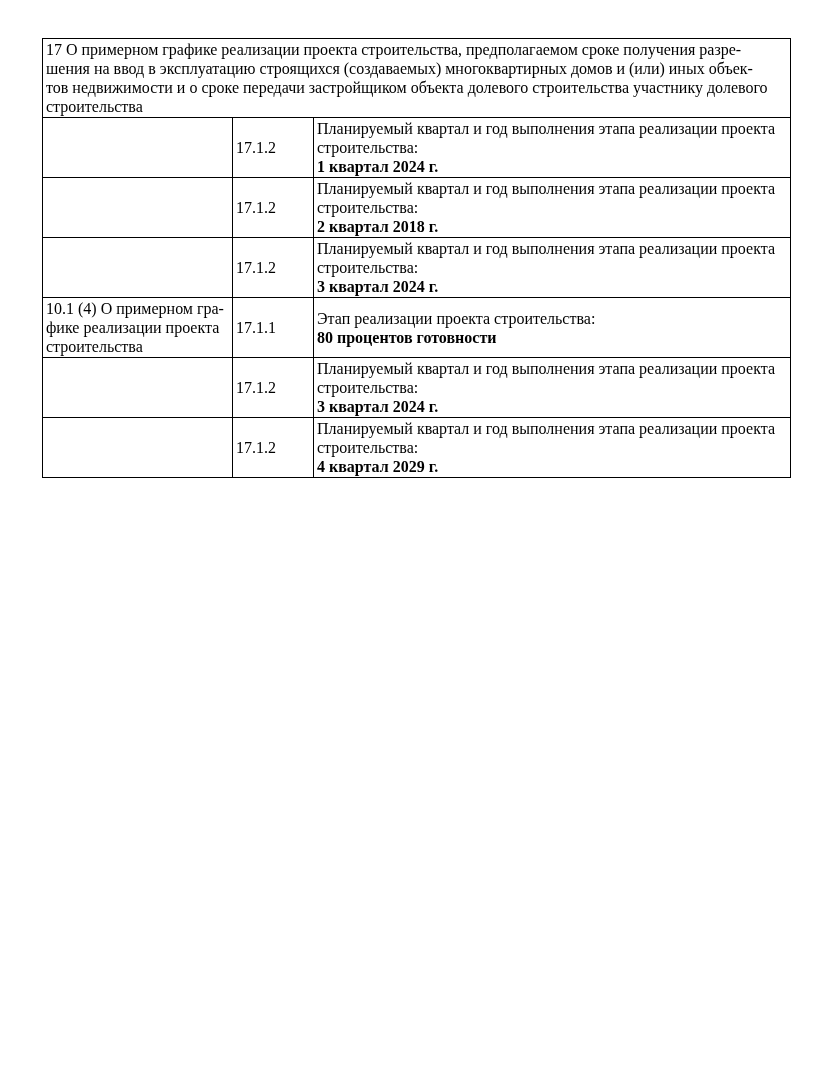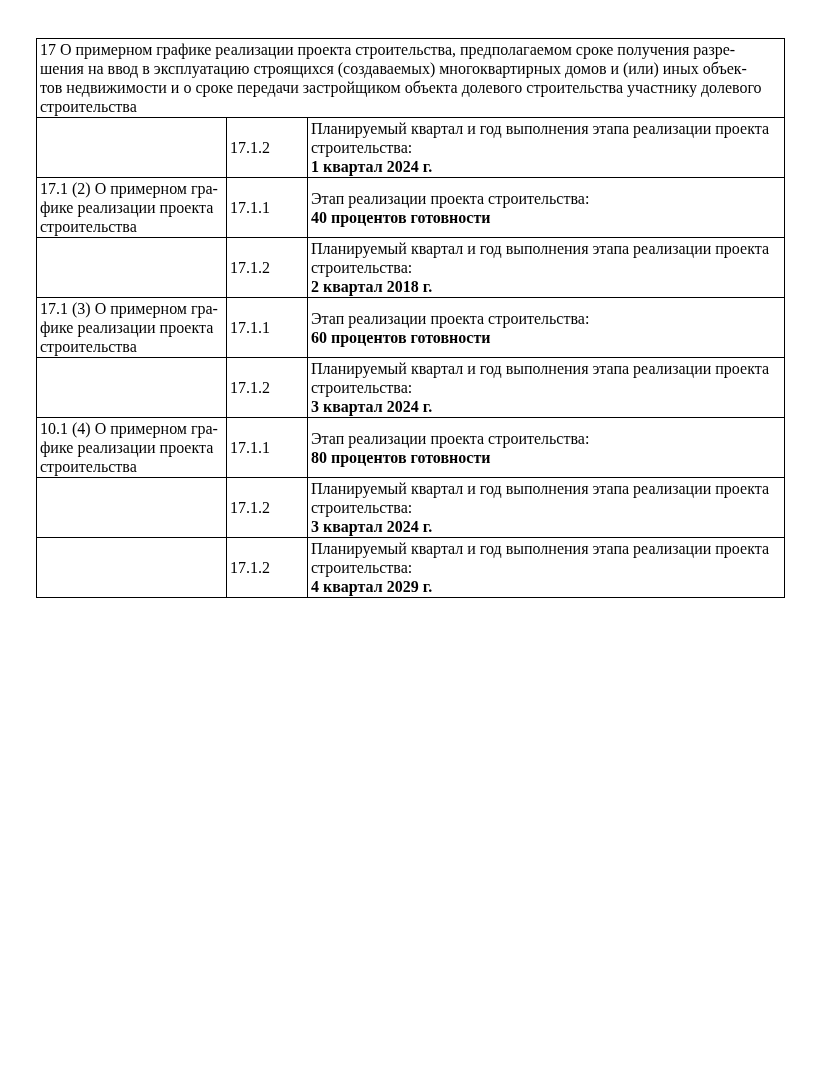"17 О примерном графике реализации" table.decl { left: 36px -> 42px }
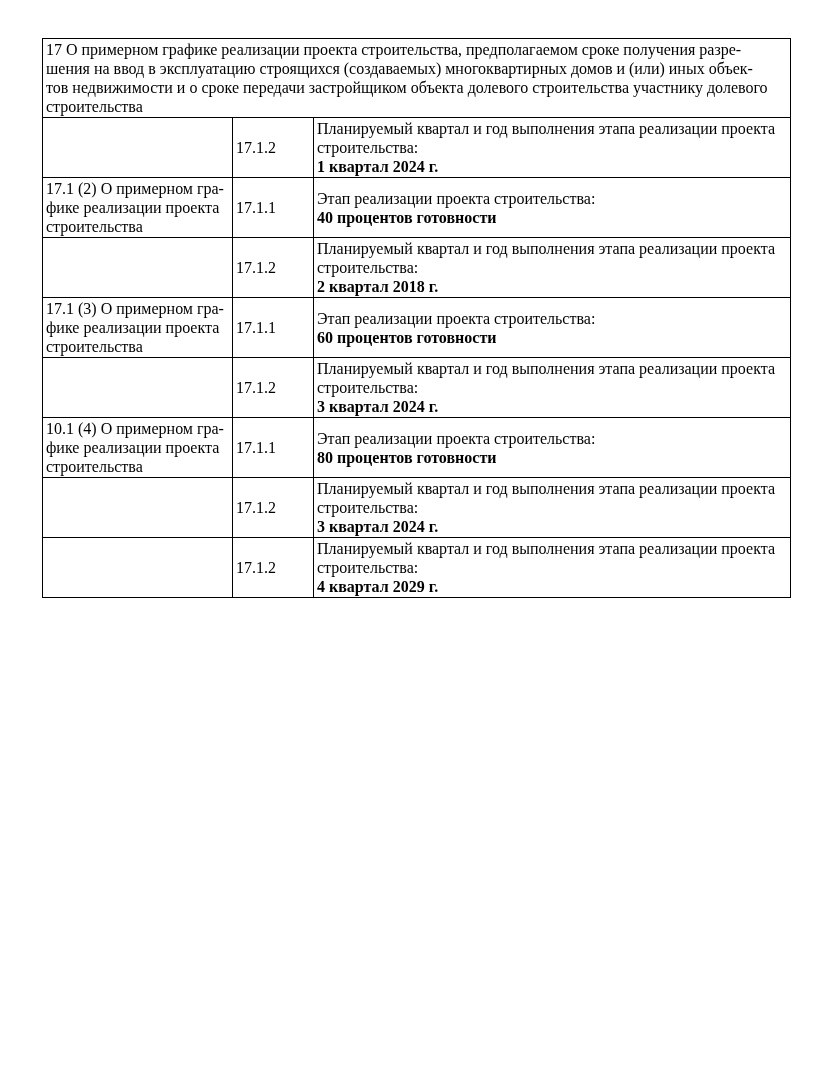"17.1 (2) О примерном гра-" tr.sub-row { html: <tr> <td>17.1 (2) О примерном гра- фике реализации проекта строительства</td> <td>17.1.1</td> <td> <div>Этап реализации проекта строительства:</div> <div>40 процентов готовности</div> </td> </tr> -> none }
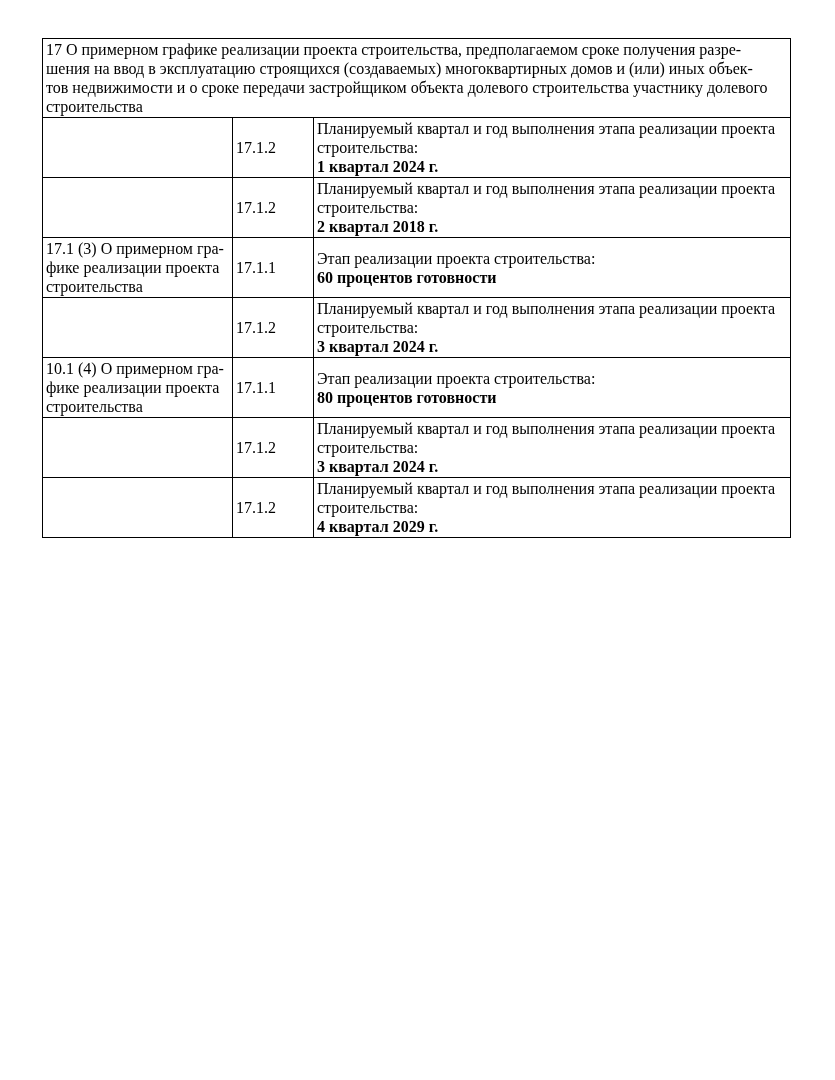"17.1 (3) О примерном гра-" tr.sub-row { html: <tr> <td>17.1 (3) О примерном гра- фике реализации проекта строительства</td> <td>17.1.1</td> <td> <div>Этап реализации проекта строительства:</div> <div>60 процентов готовности</div> </td> </tr> -> none }
